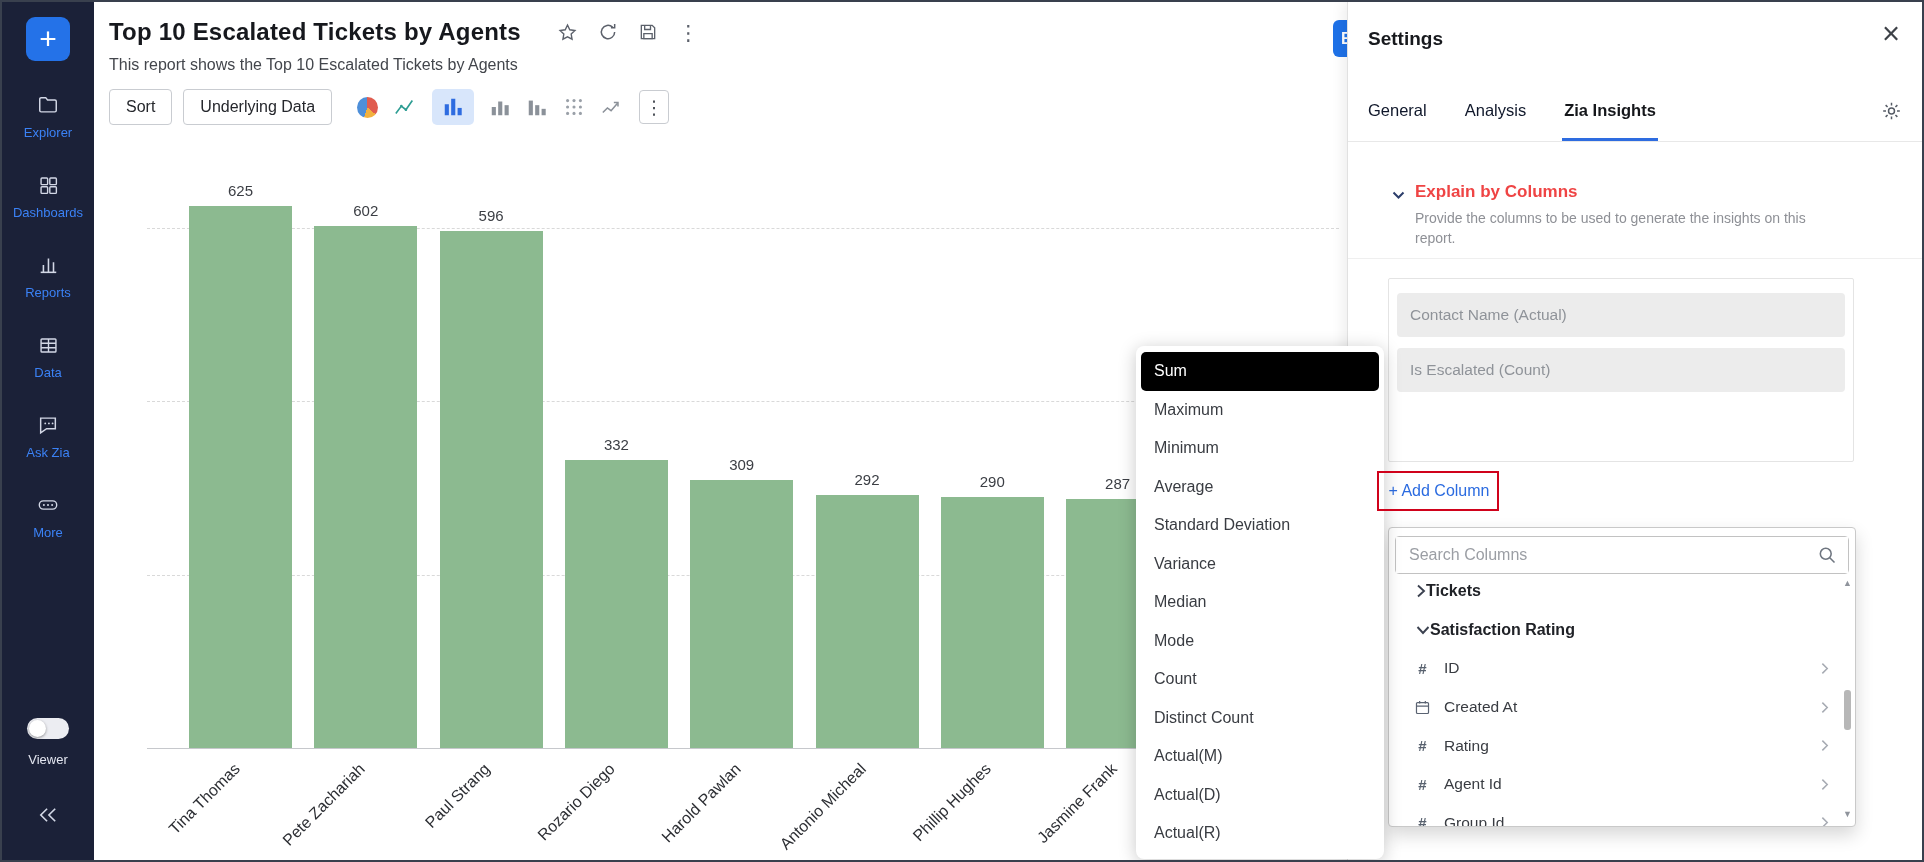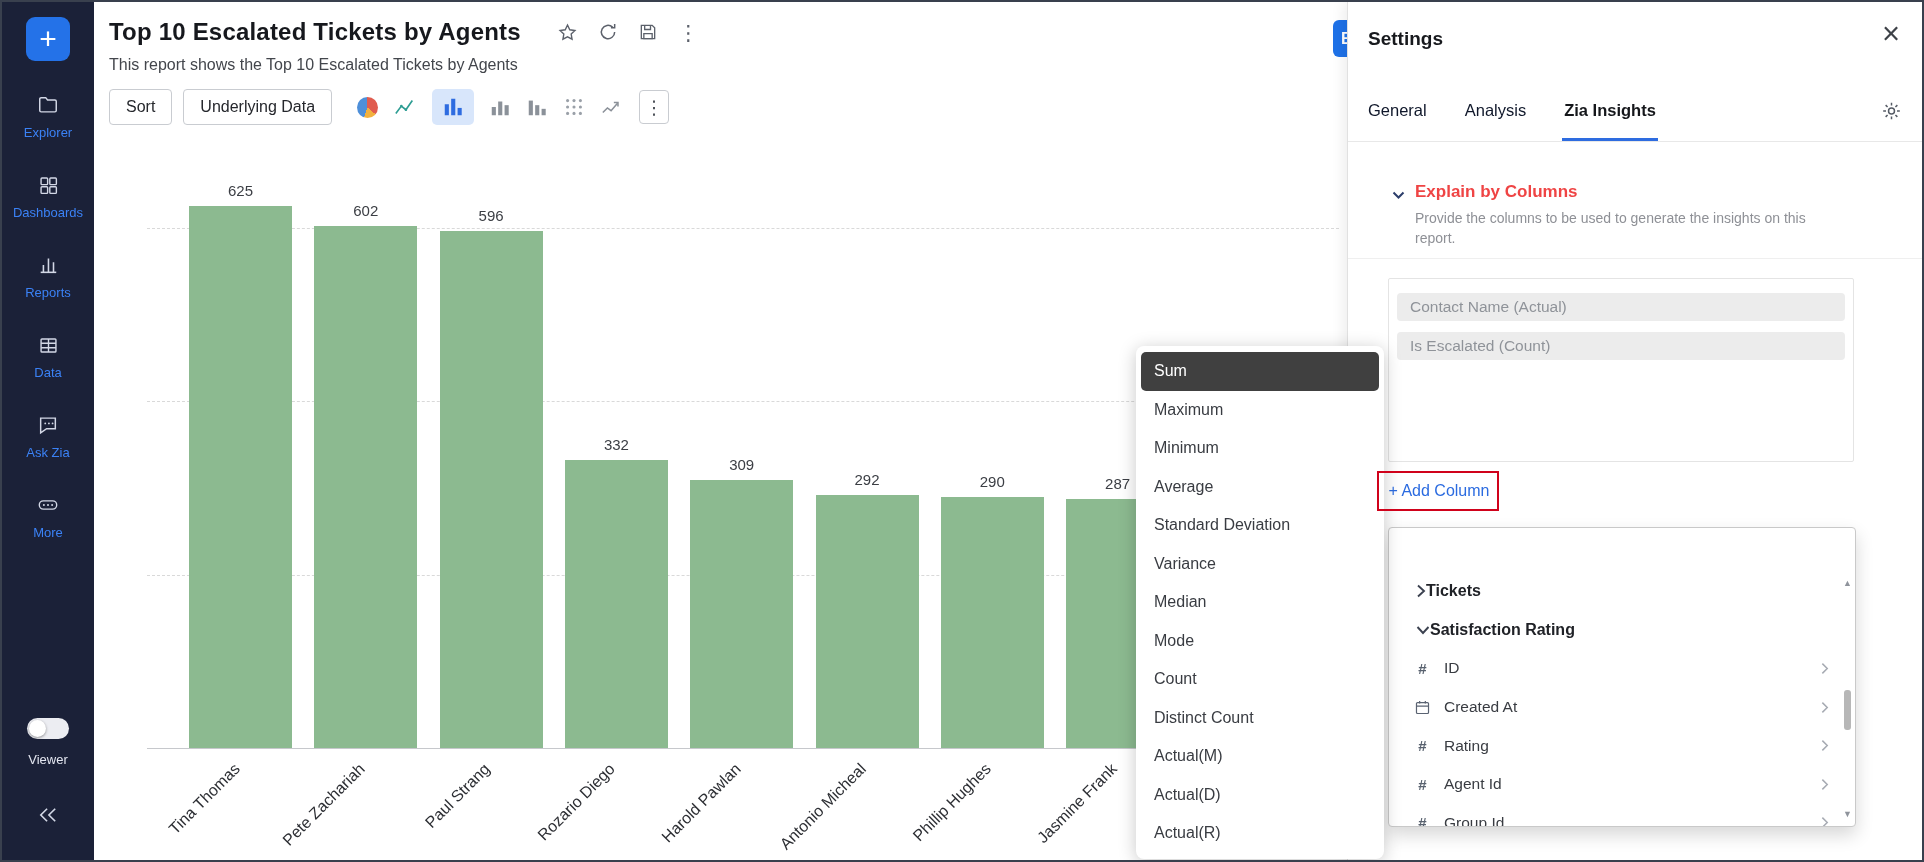"Contact Name (Actual)" .chip { height: 28px -> 44px }
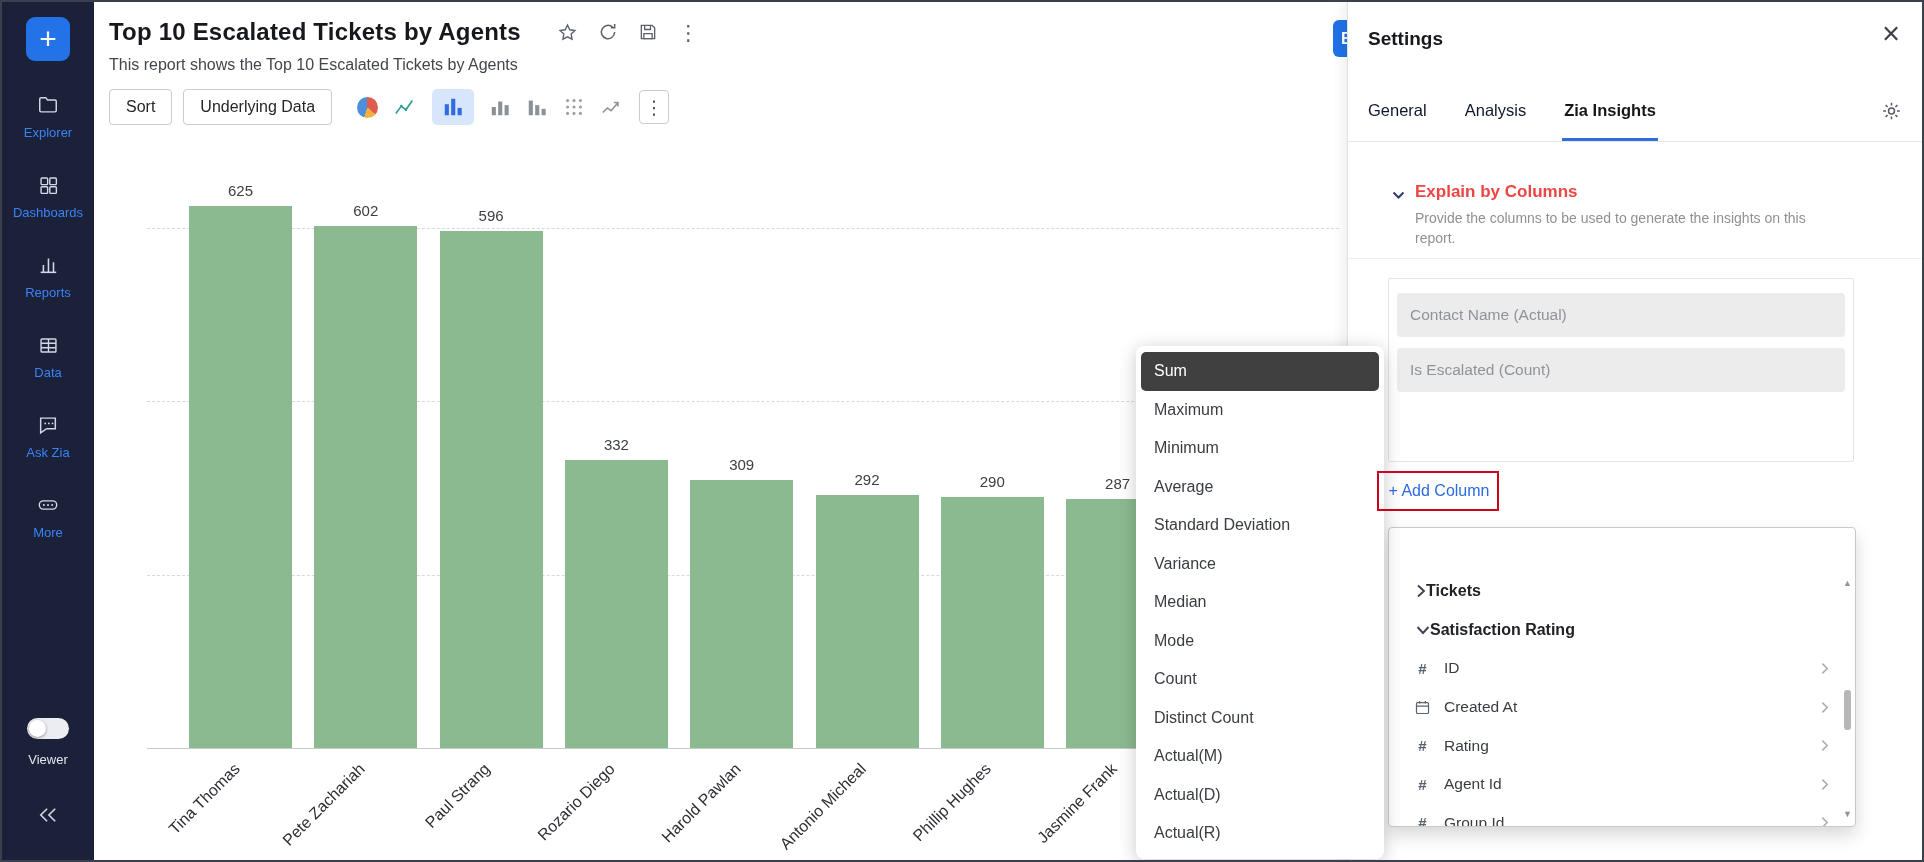"Sum" div.agg-item { background: #404040 -> #000000 }
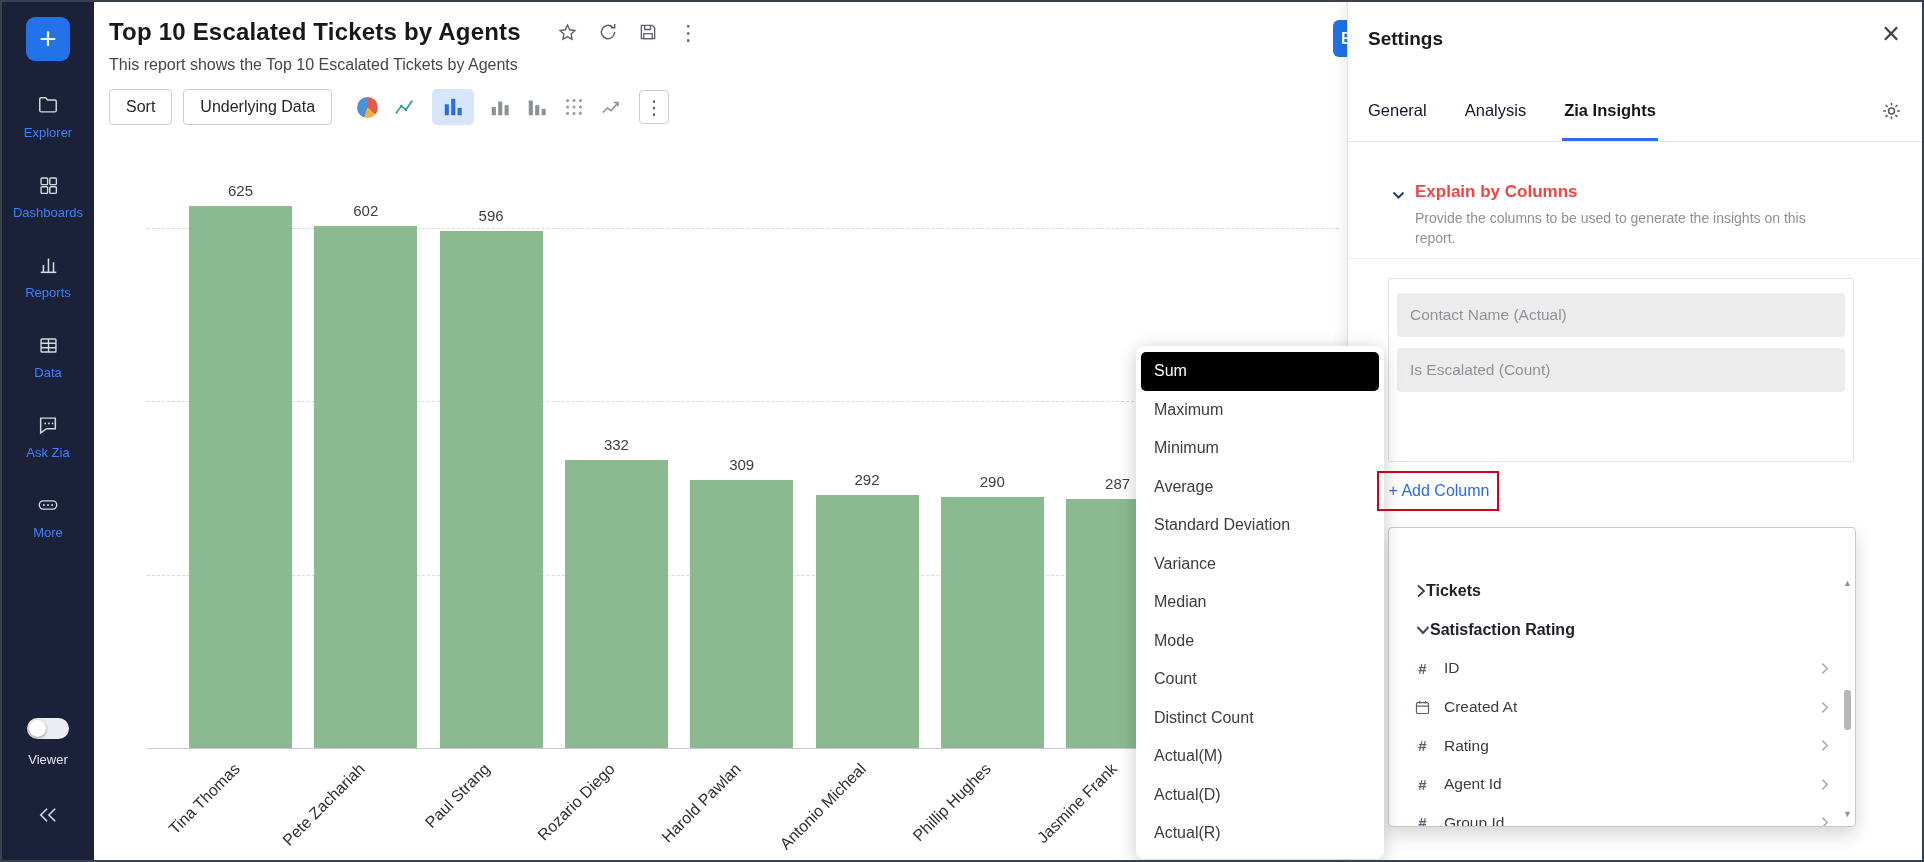"Search Columns" div.search-wrap { html: none -> <div> <input> <span> <svg> <circle></circle> <path></path> </svg> </span> </div> }
